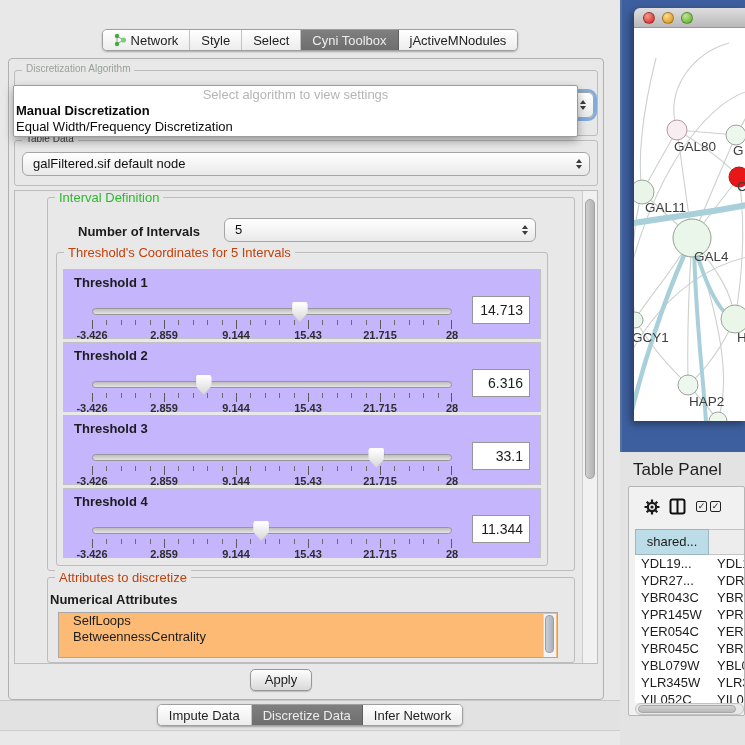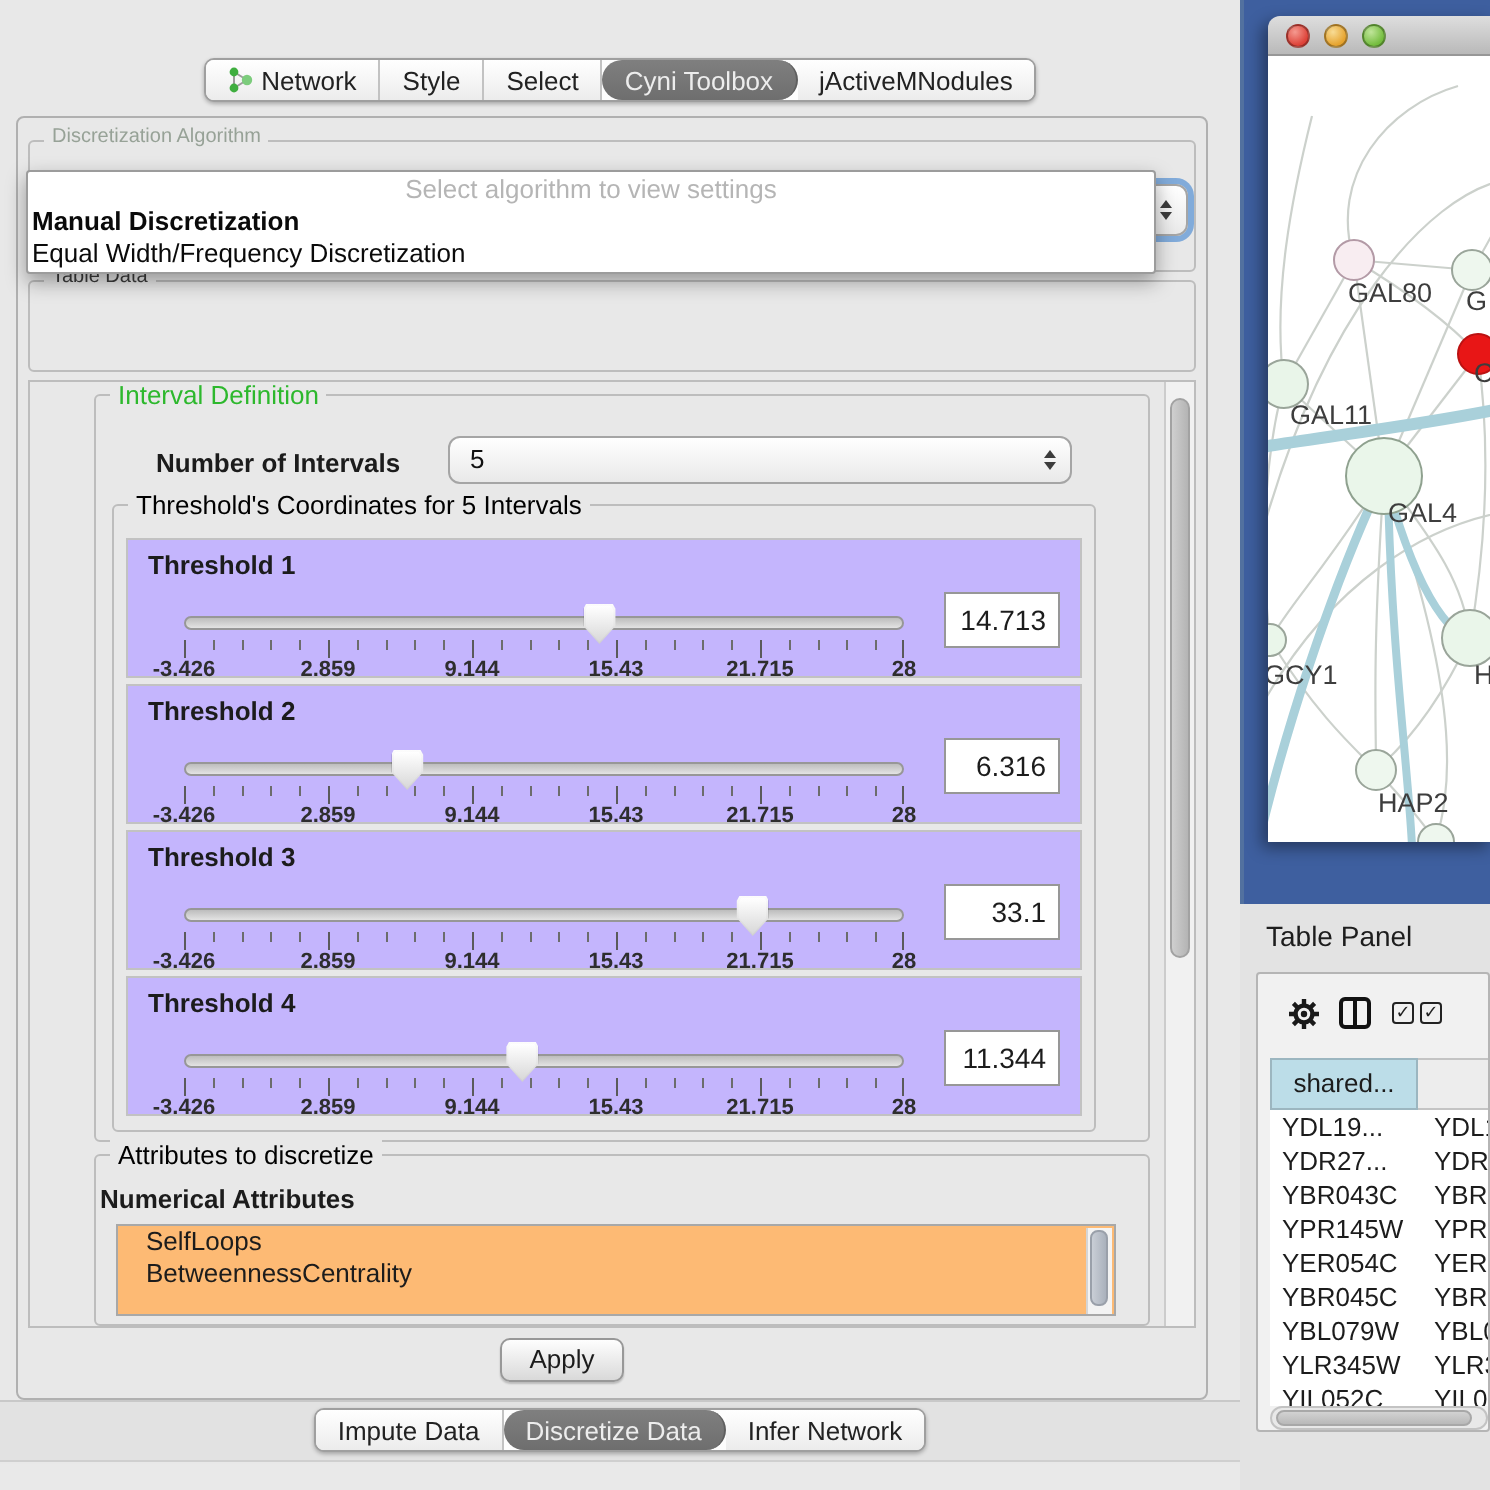"Cyni Toolbox" .seg-item.sel { border-radius: 10px -> none }
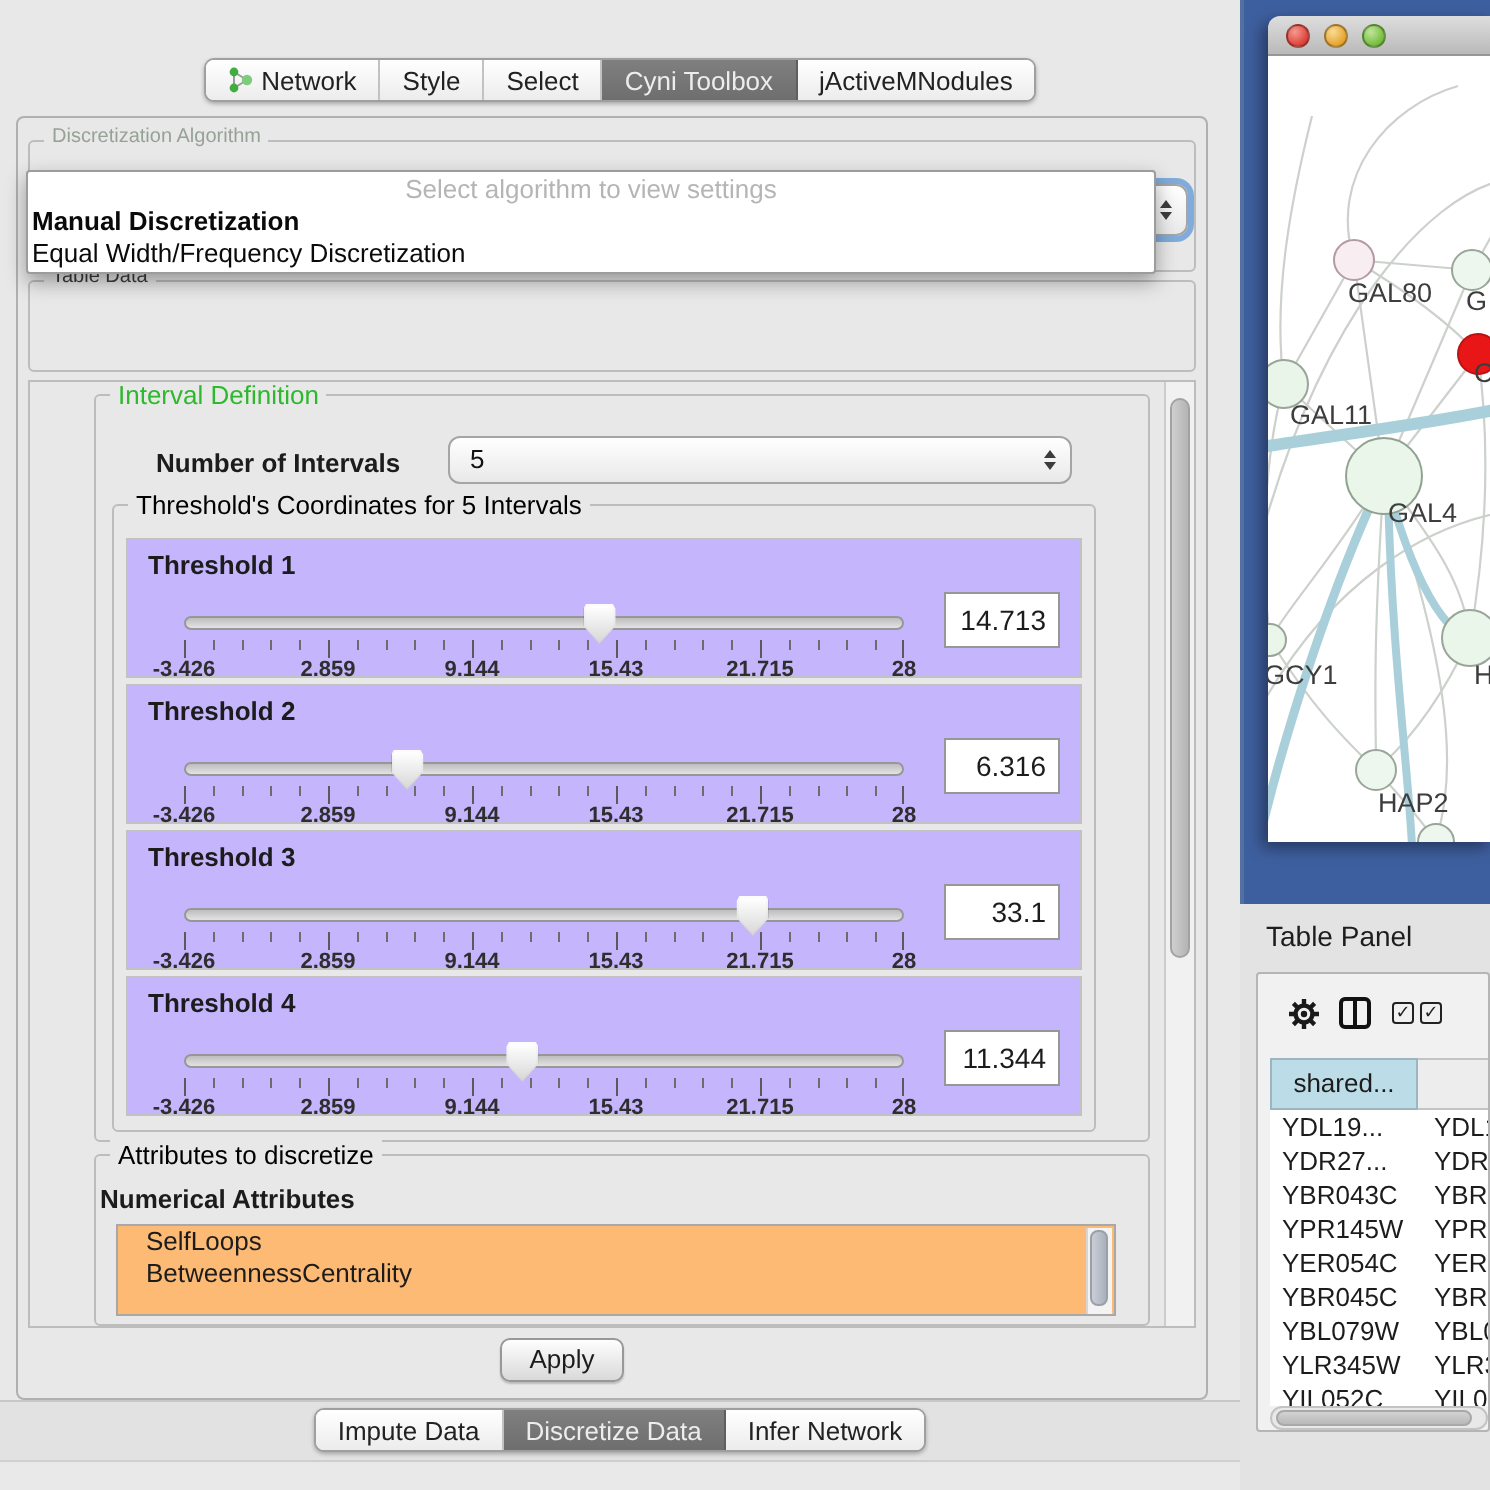"galFiltered.sif default node" div.combo { html: none -> <div> <span>galFiltered.sif default node</span> <span> <i></i> <i></i> </span> </div> }
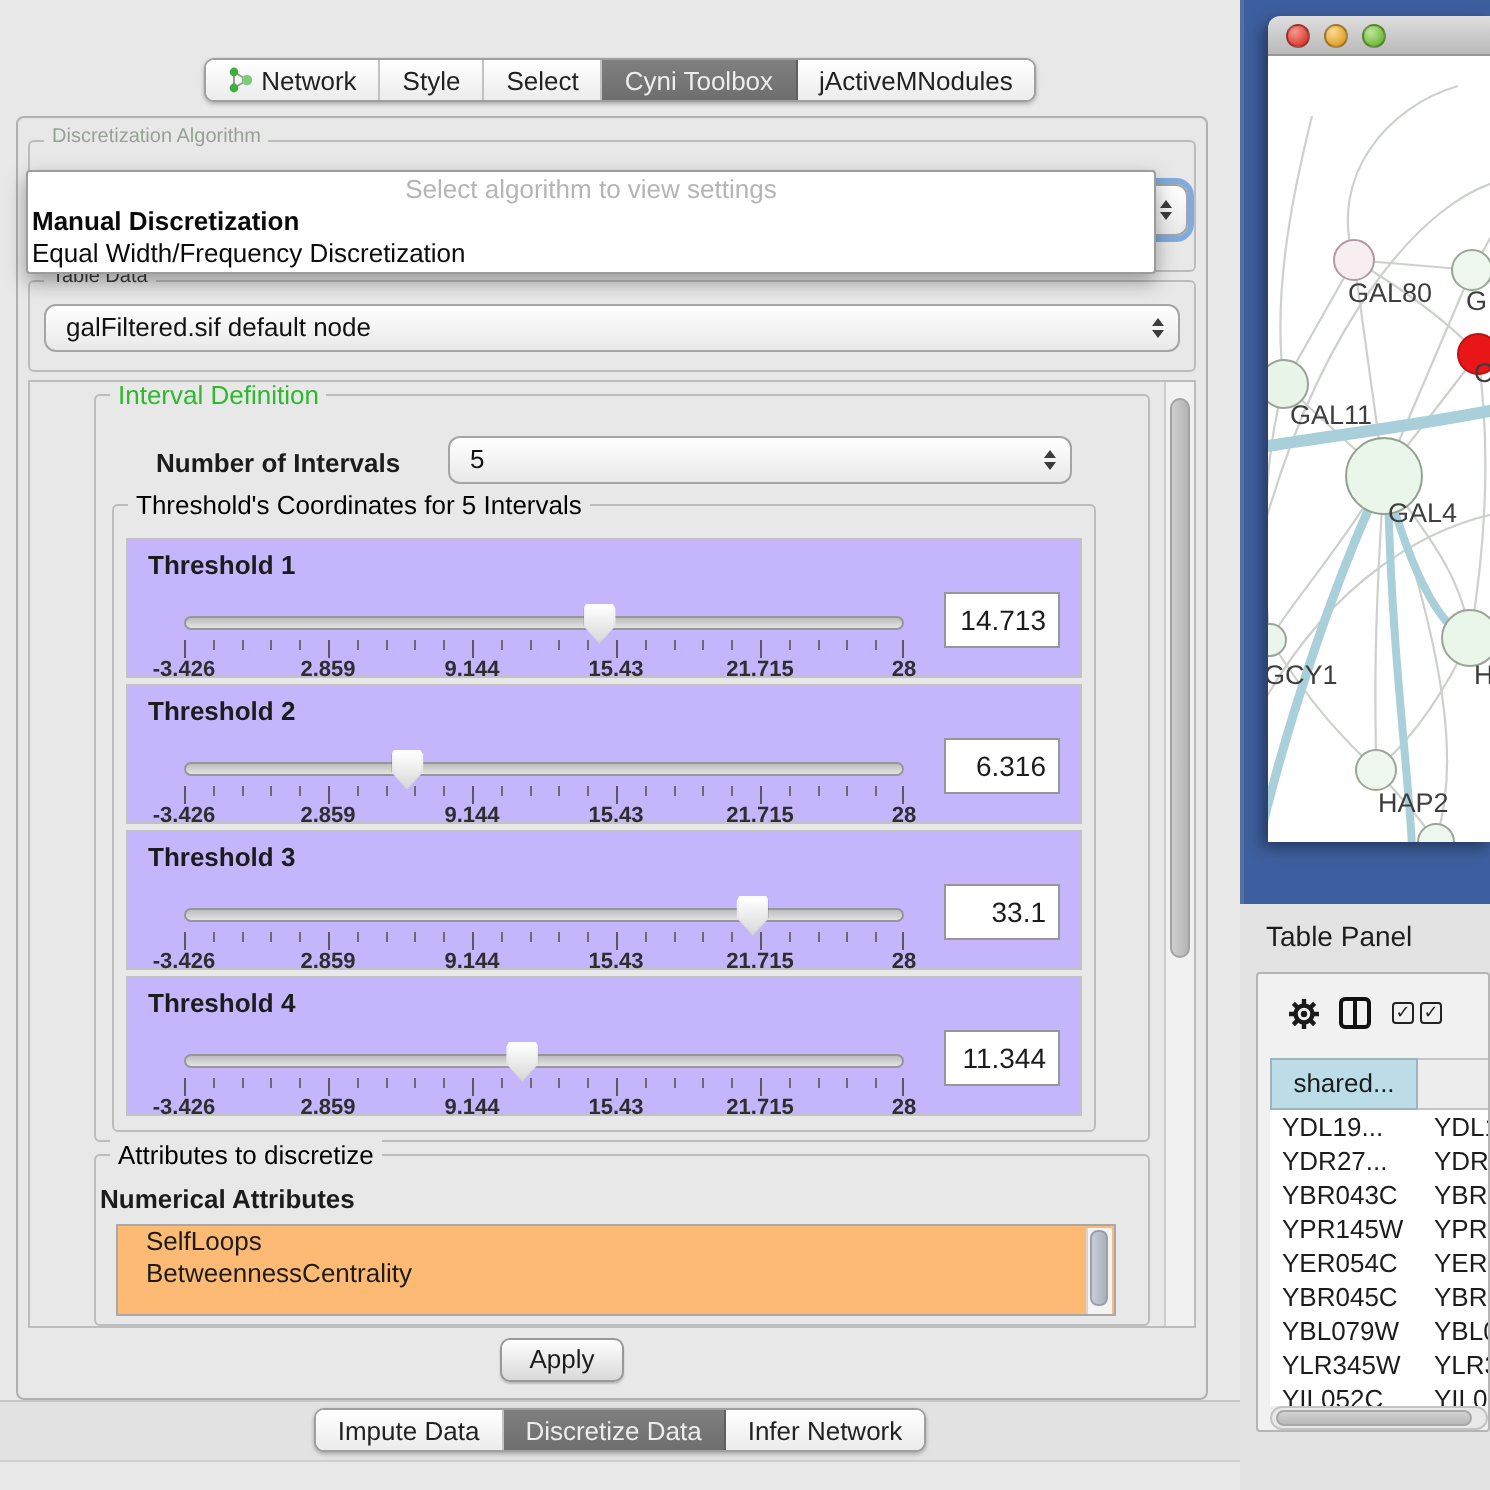"Threshold's Coordinates for 5 Intervals" .t-blue { color: #000000 -> #c2410c }
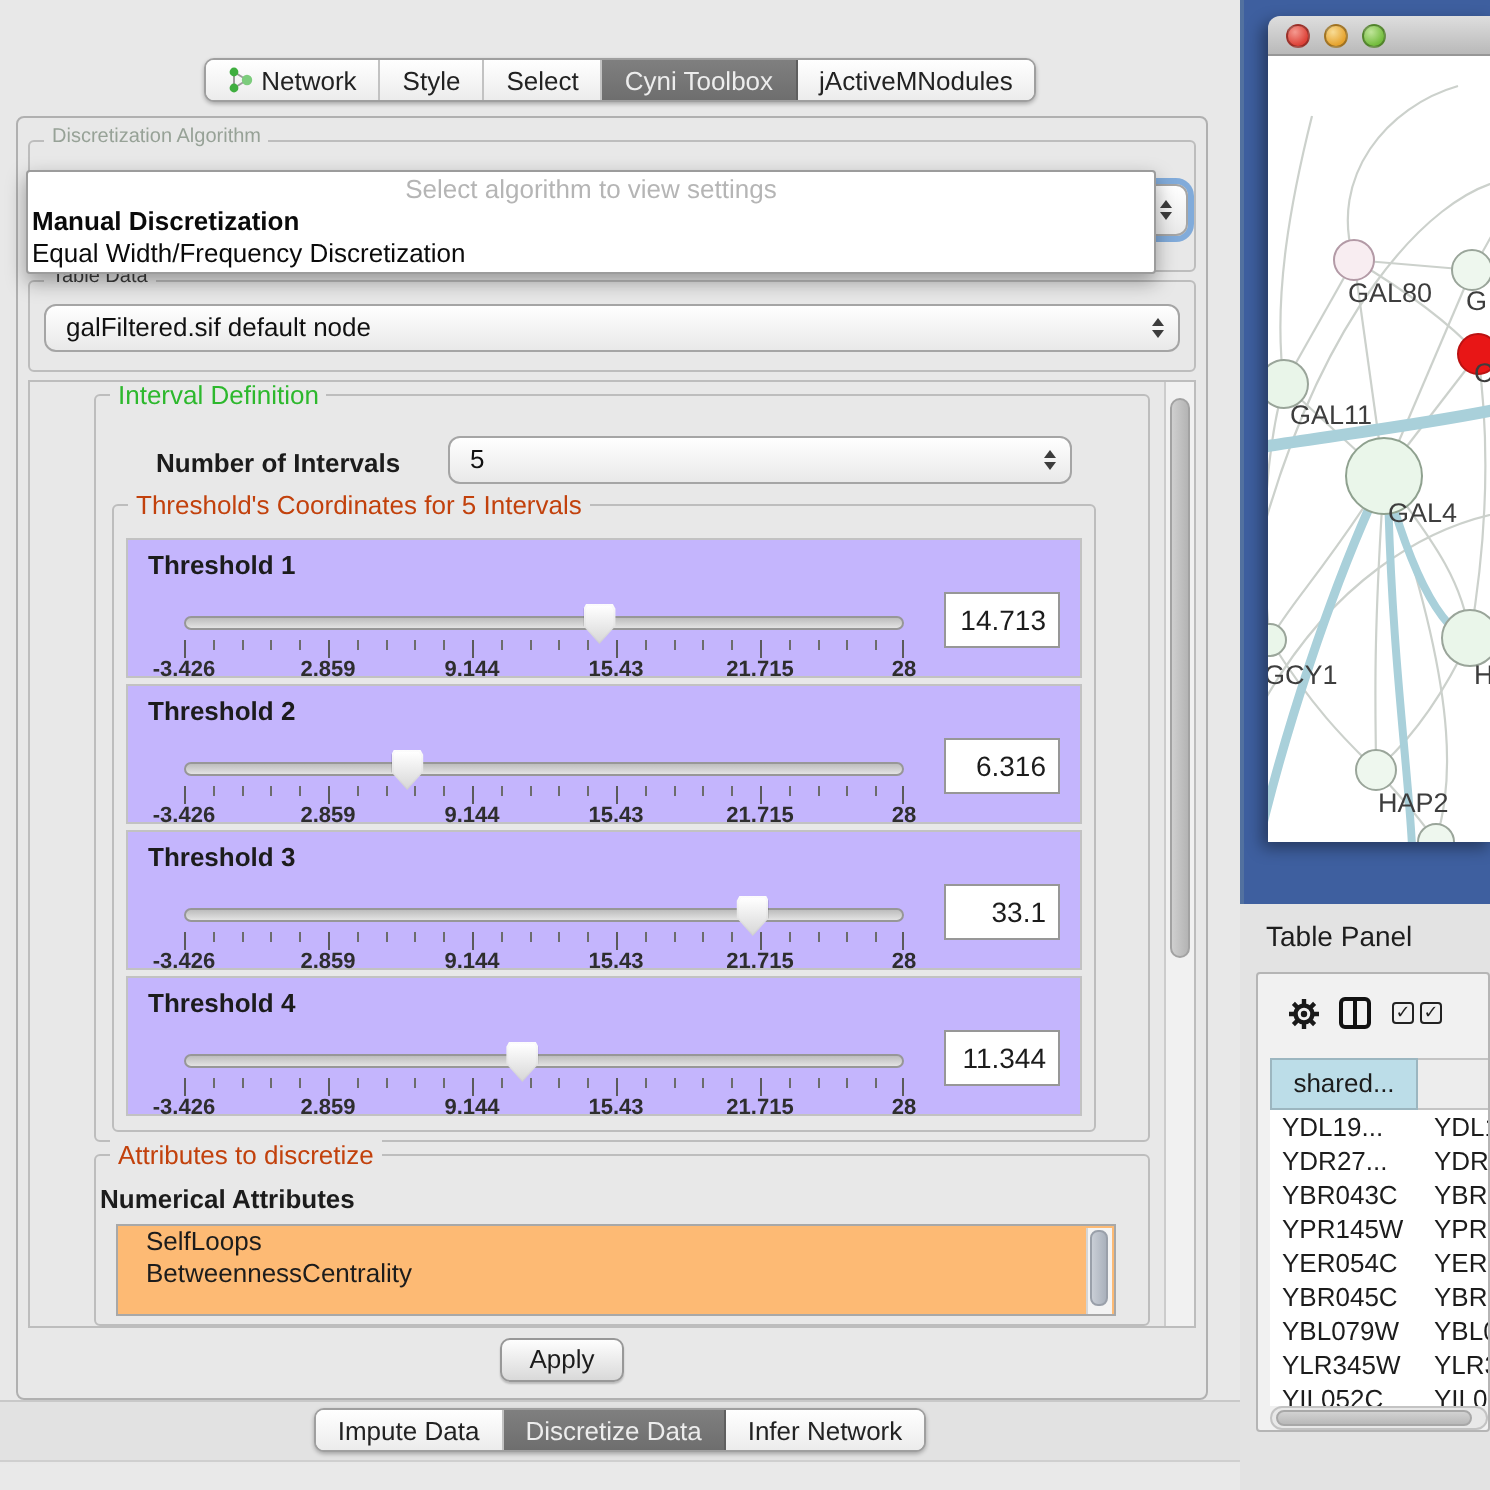"Table Panel" .tp-title { font-size: 14px -> 17px }
